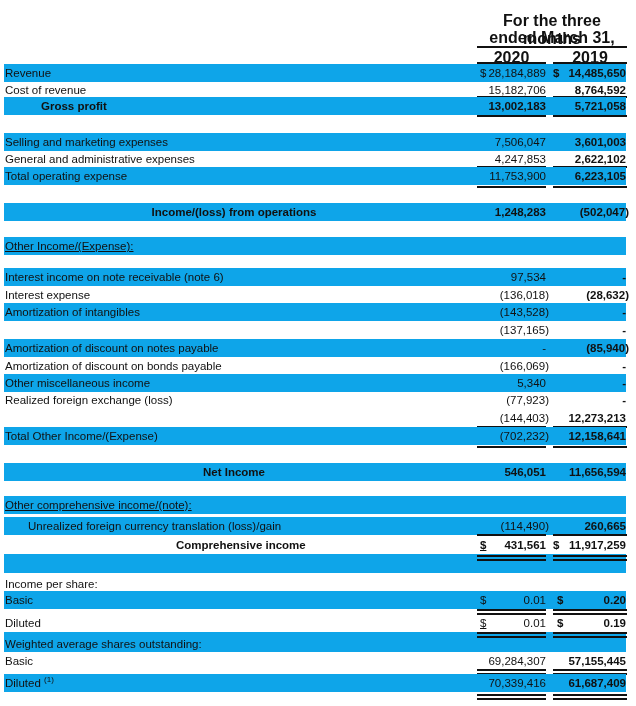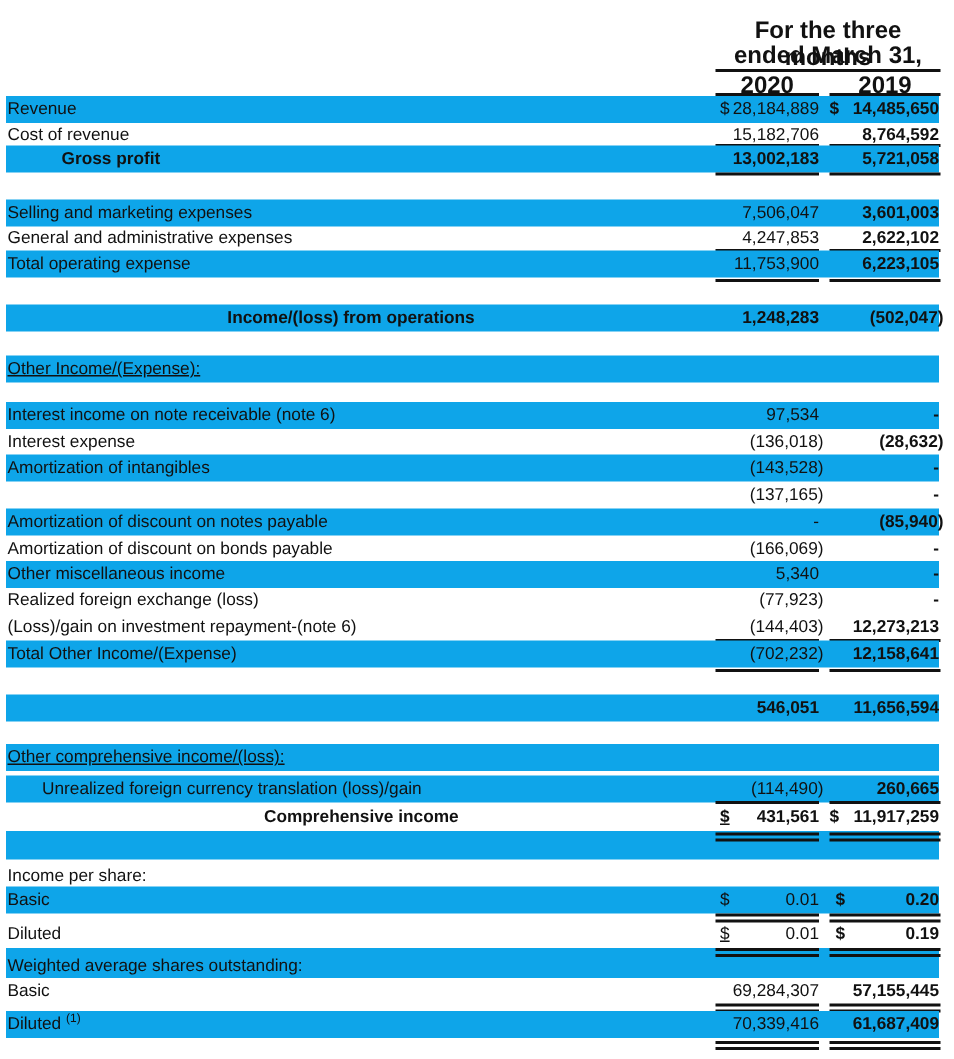"(Loss)/gain on investment" span.lbl { html: <span>(Loss)/gain on investment repayment-(note 6)</span> -> none }
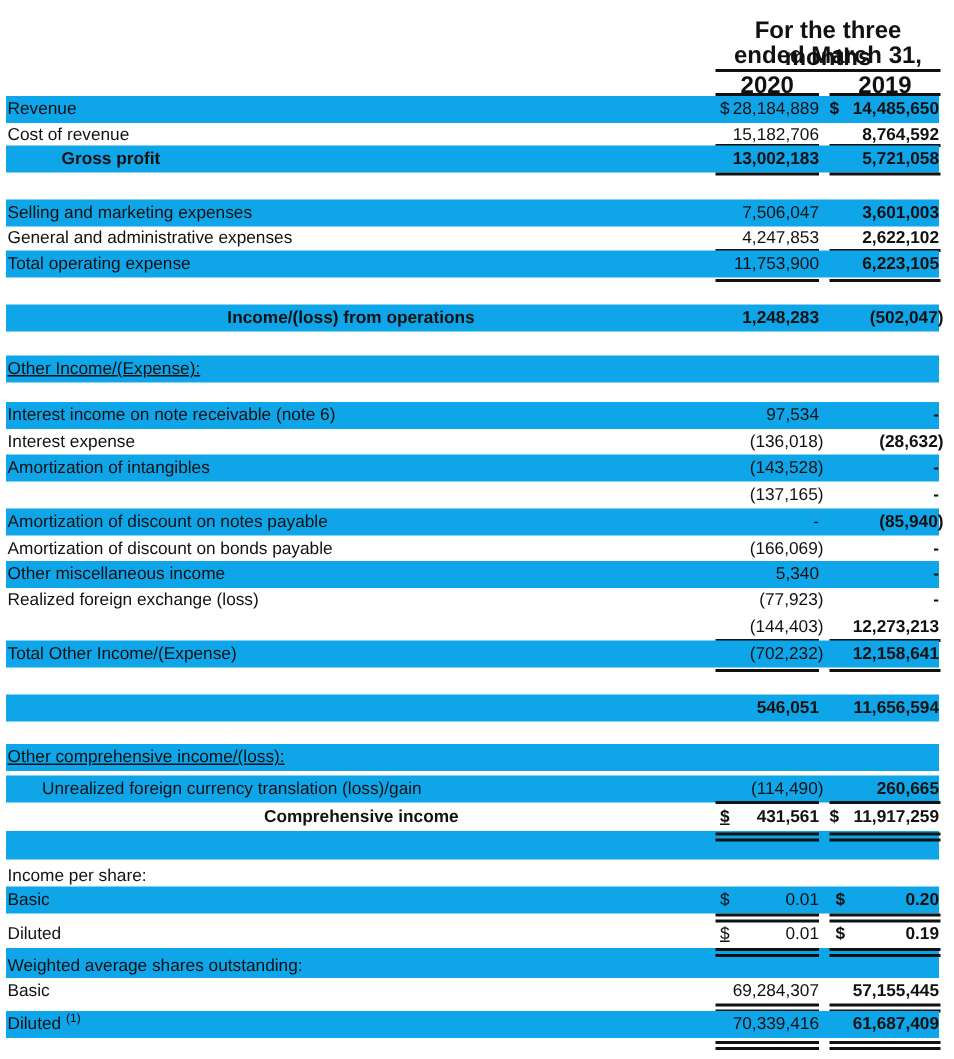"Net Income" span.lbl { html: none -> <span>Net Income</span> }
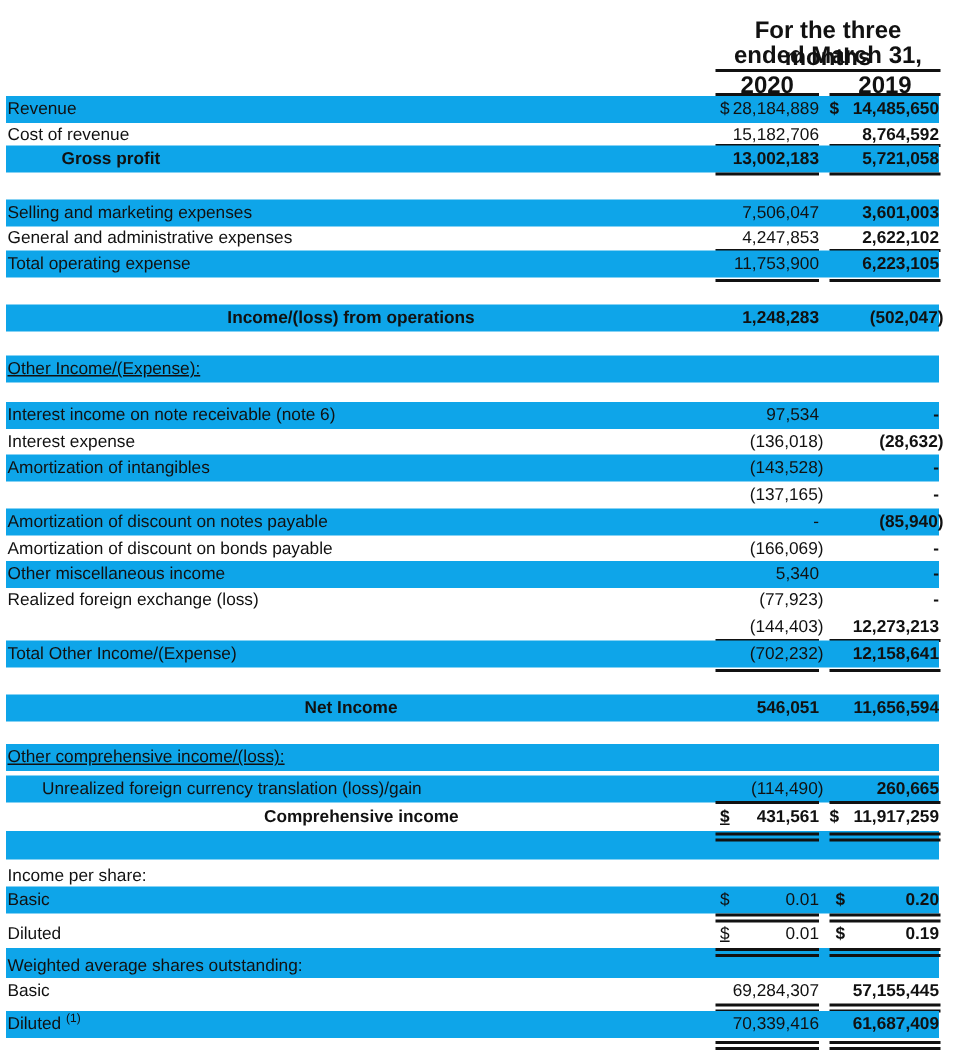"Other comprehensive income/(loss):" span.lbl { text: loss -> note }
